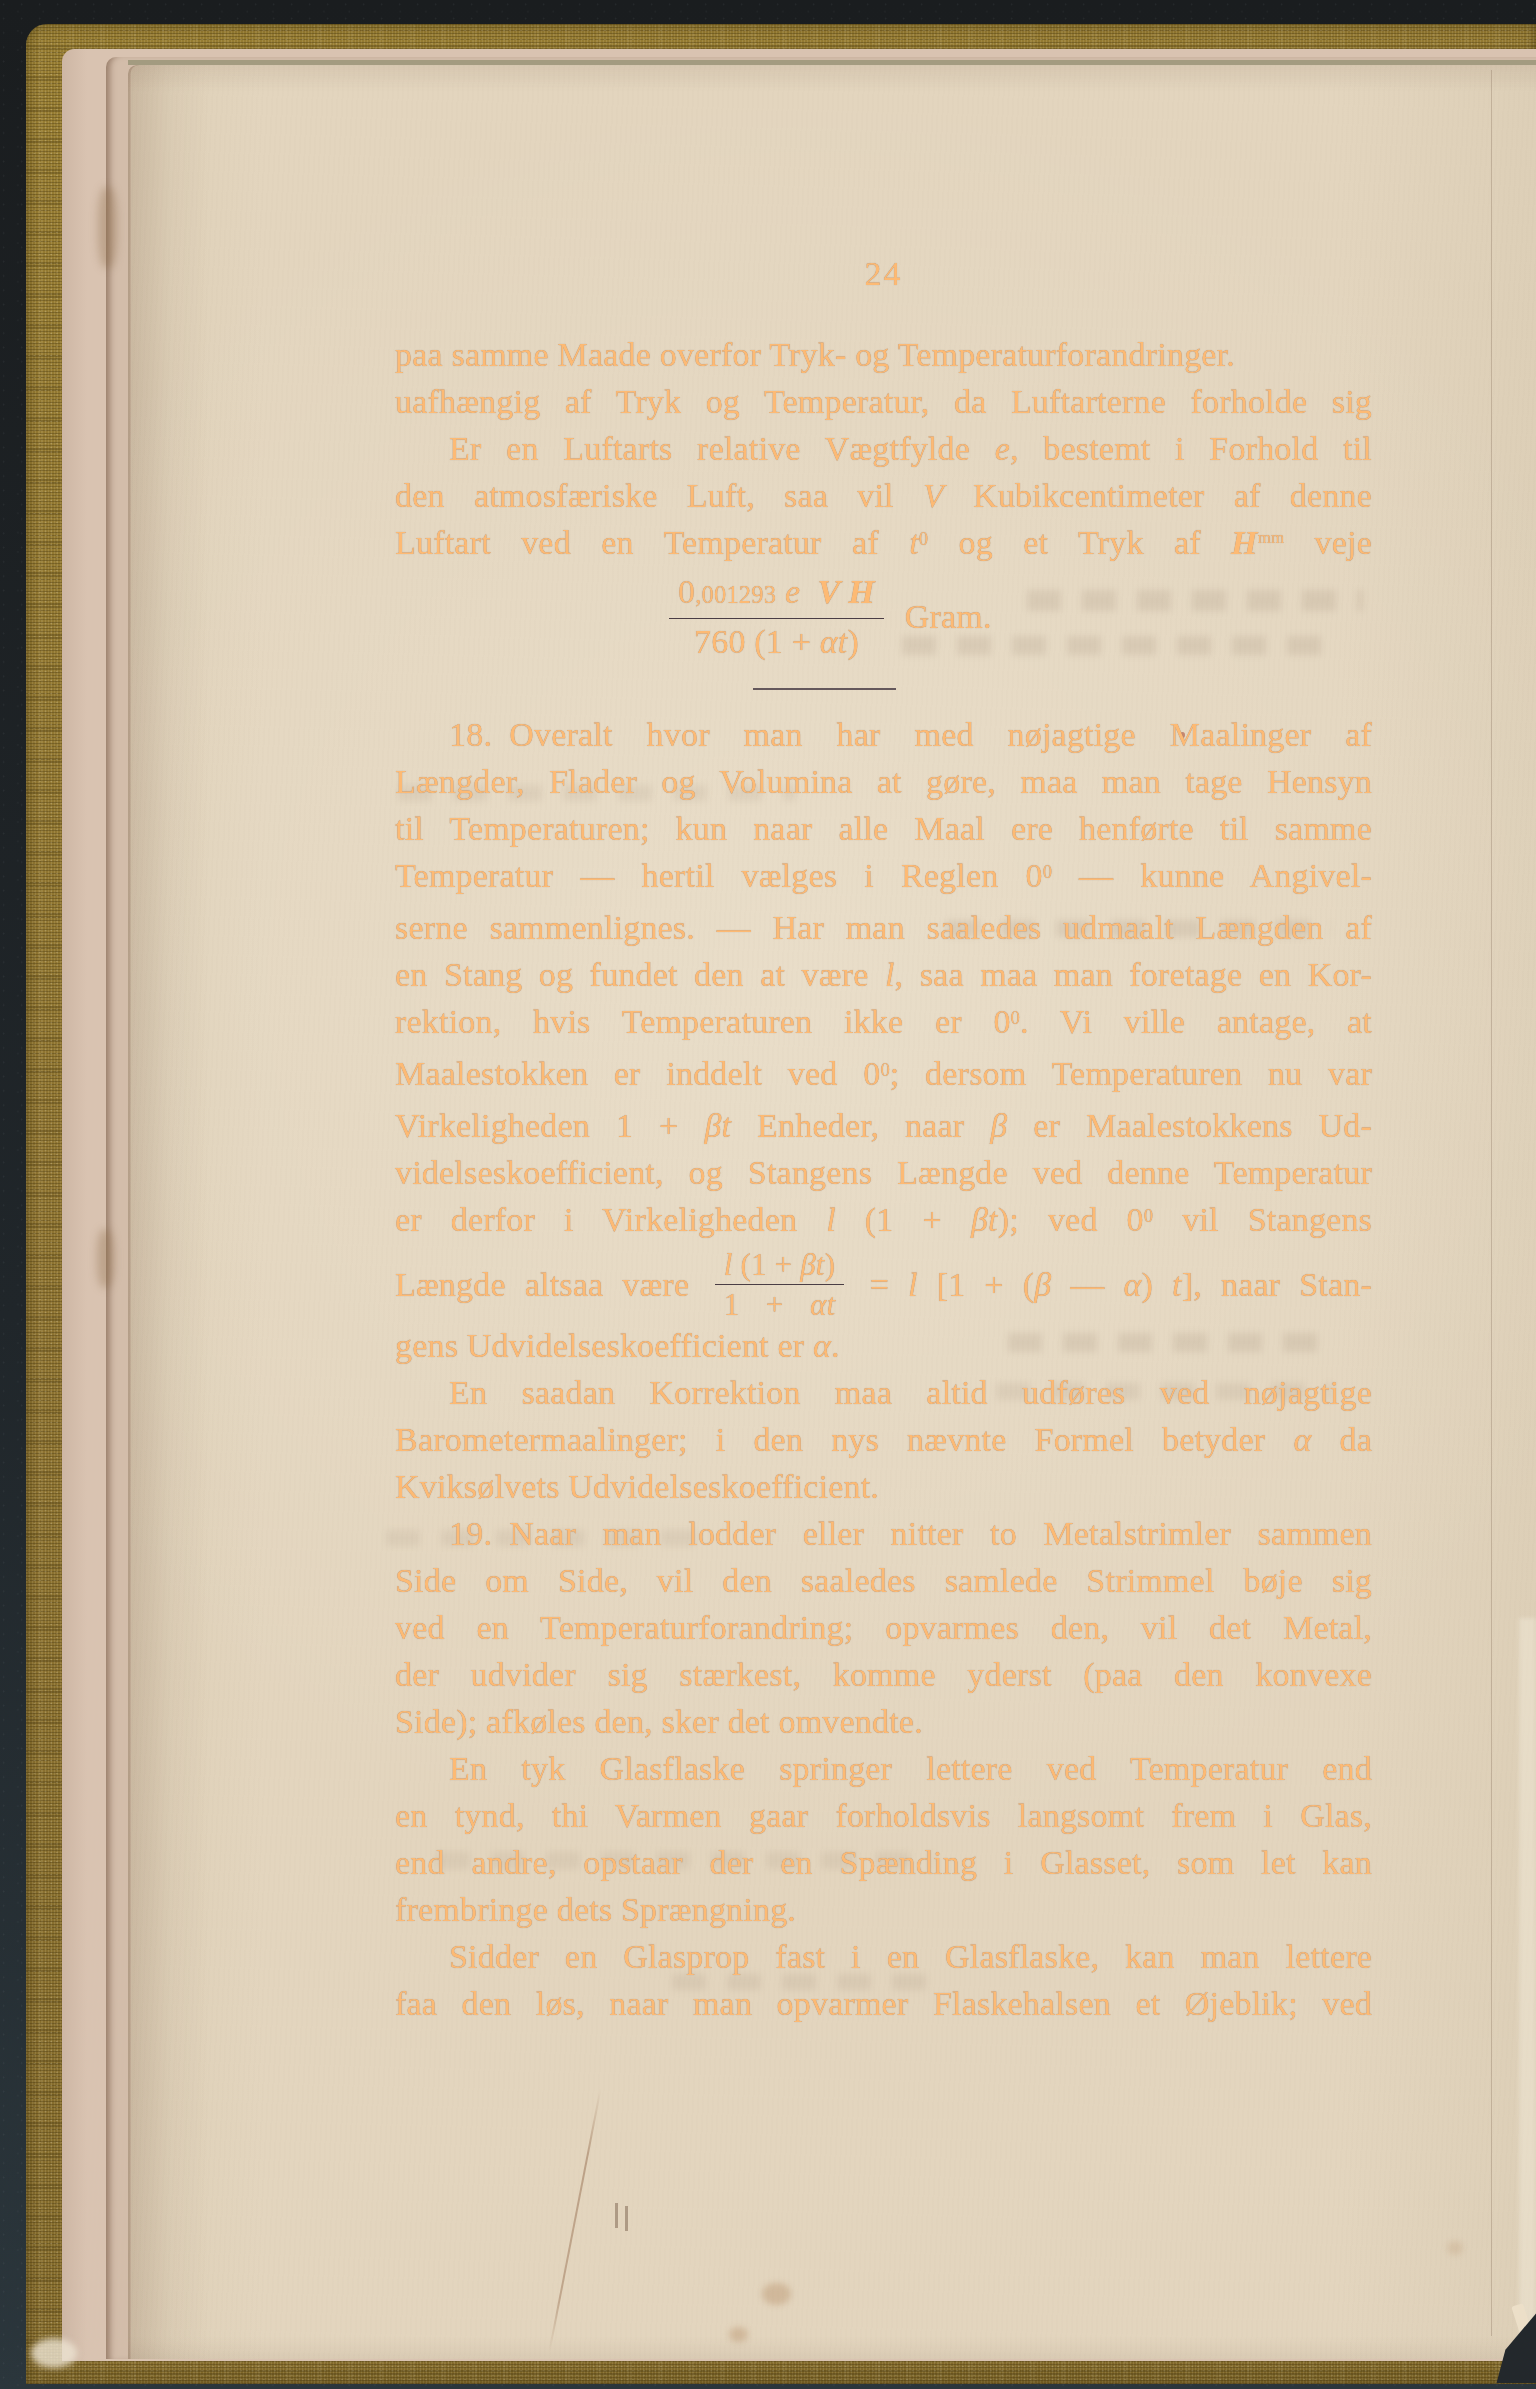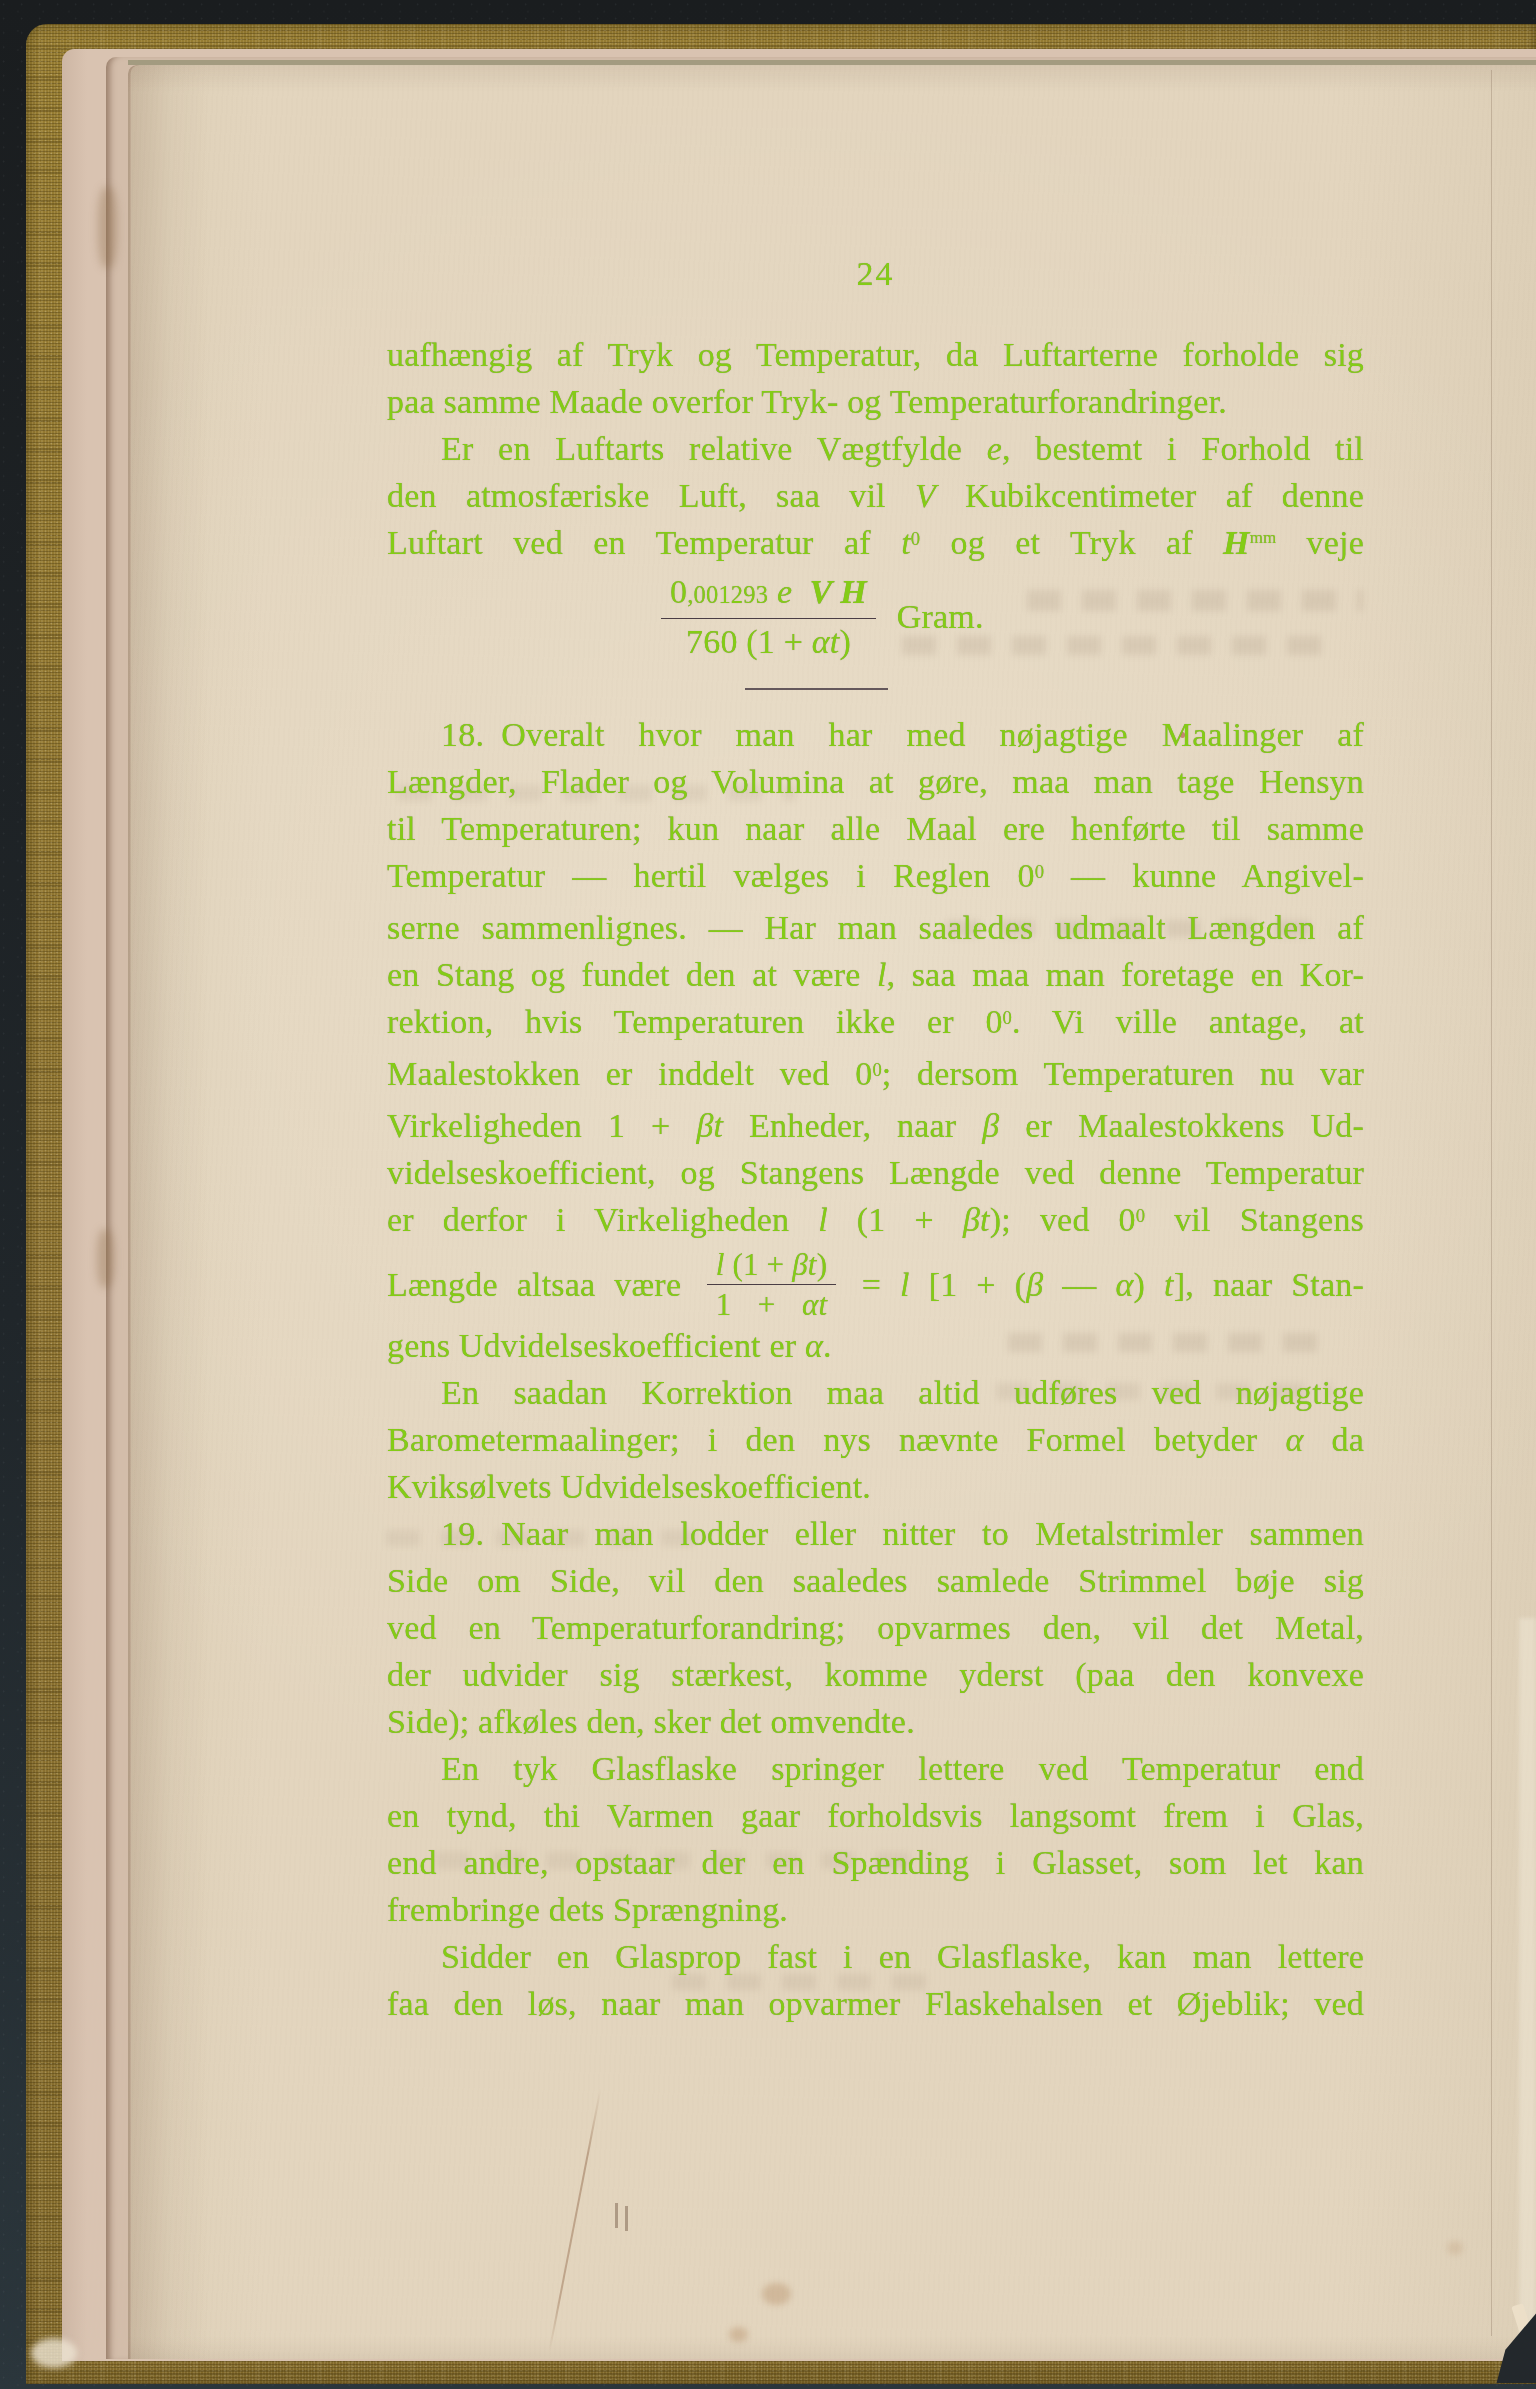"24" .text-col { color: #84cc16 -> #fdba74; left: 387px -> 395px }
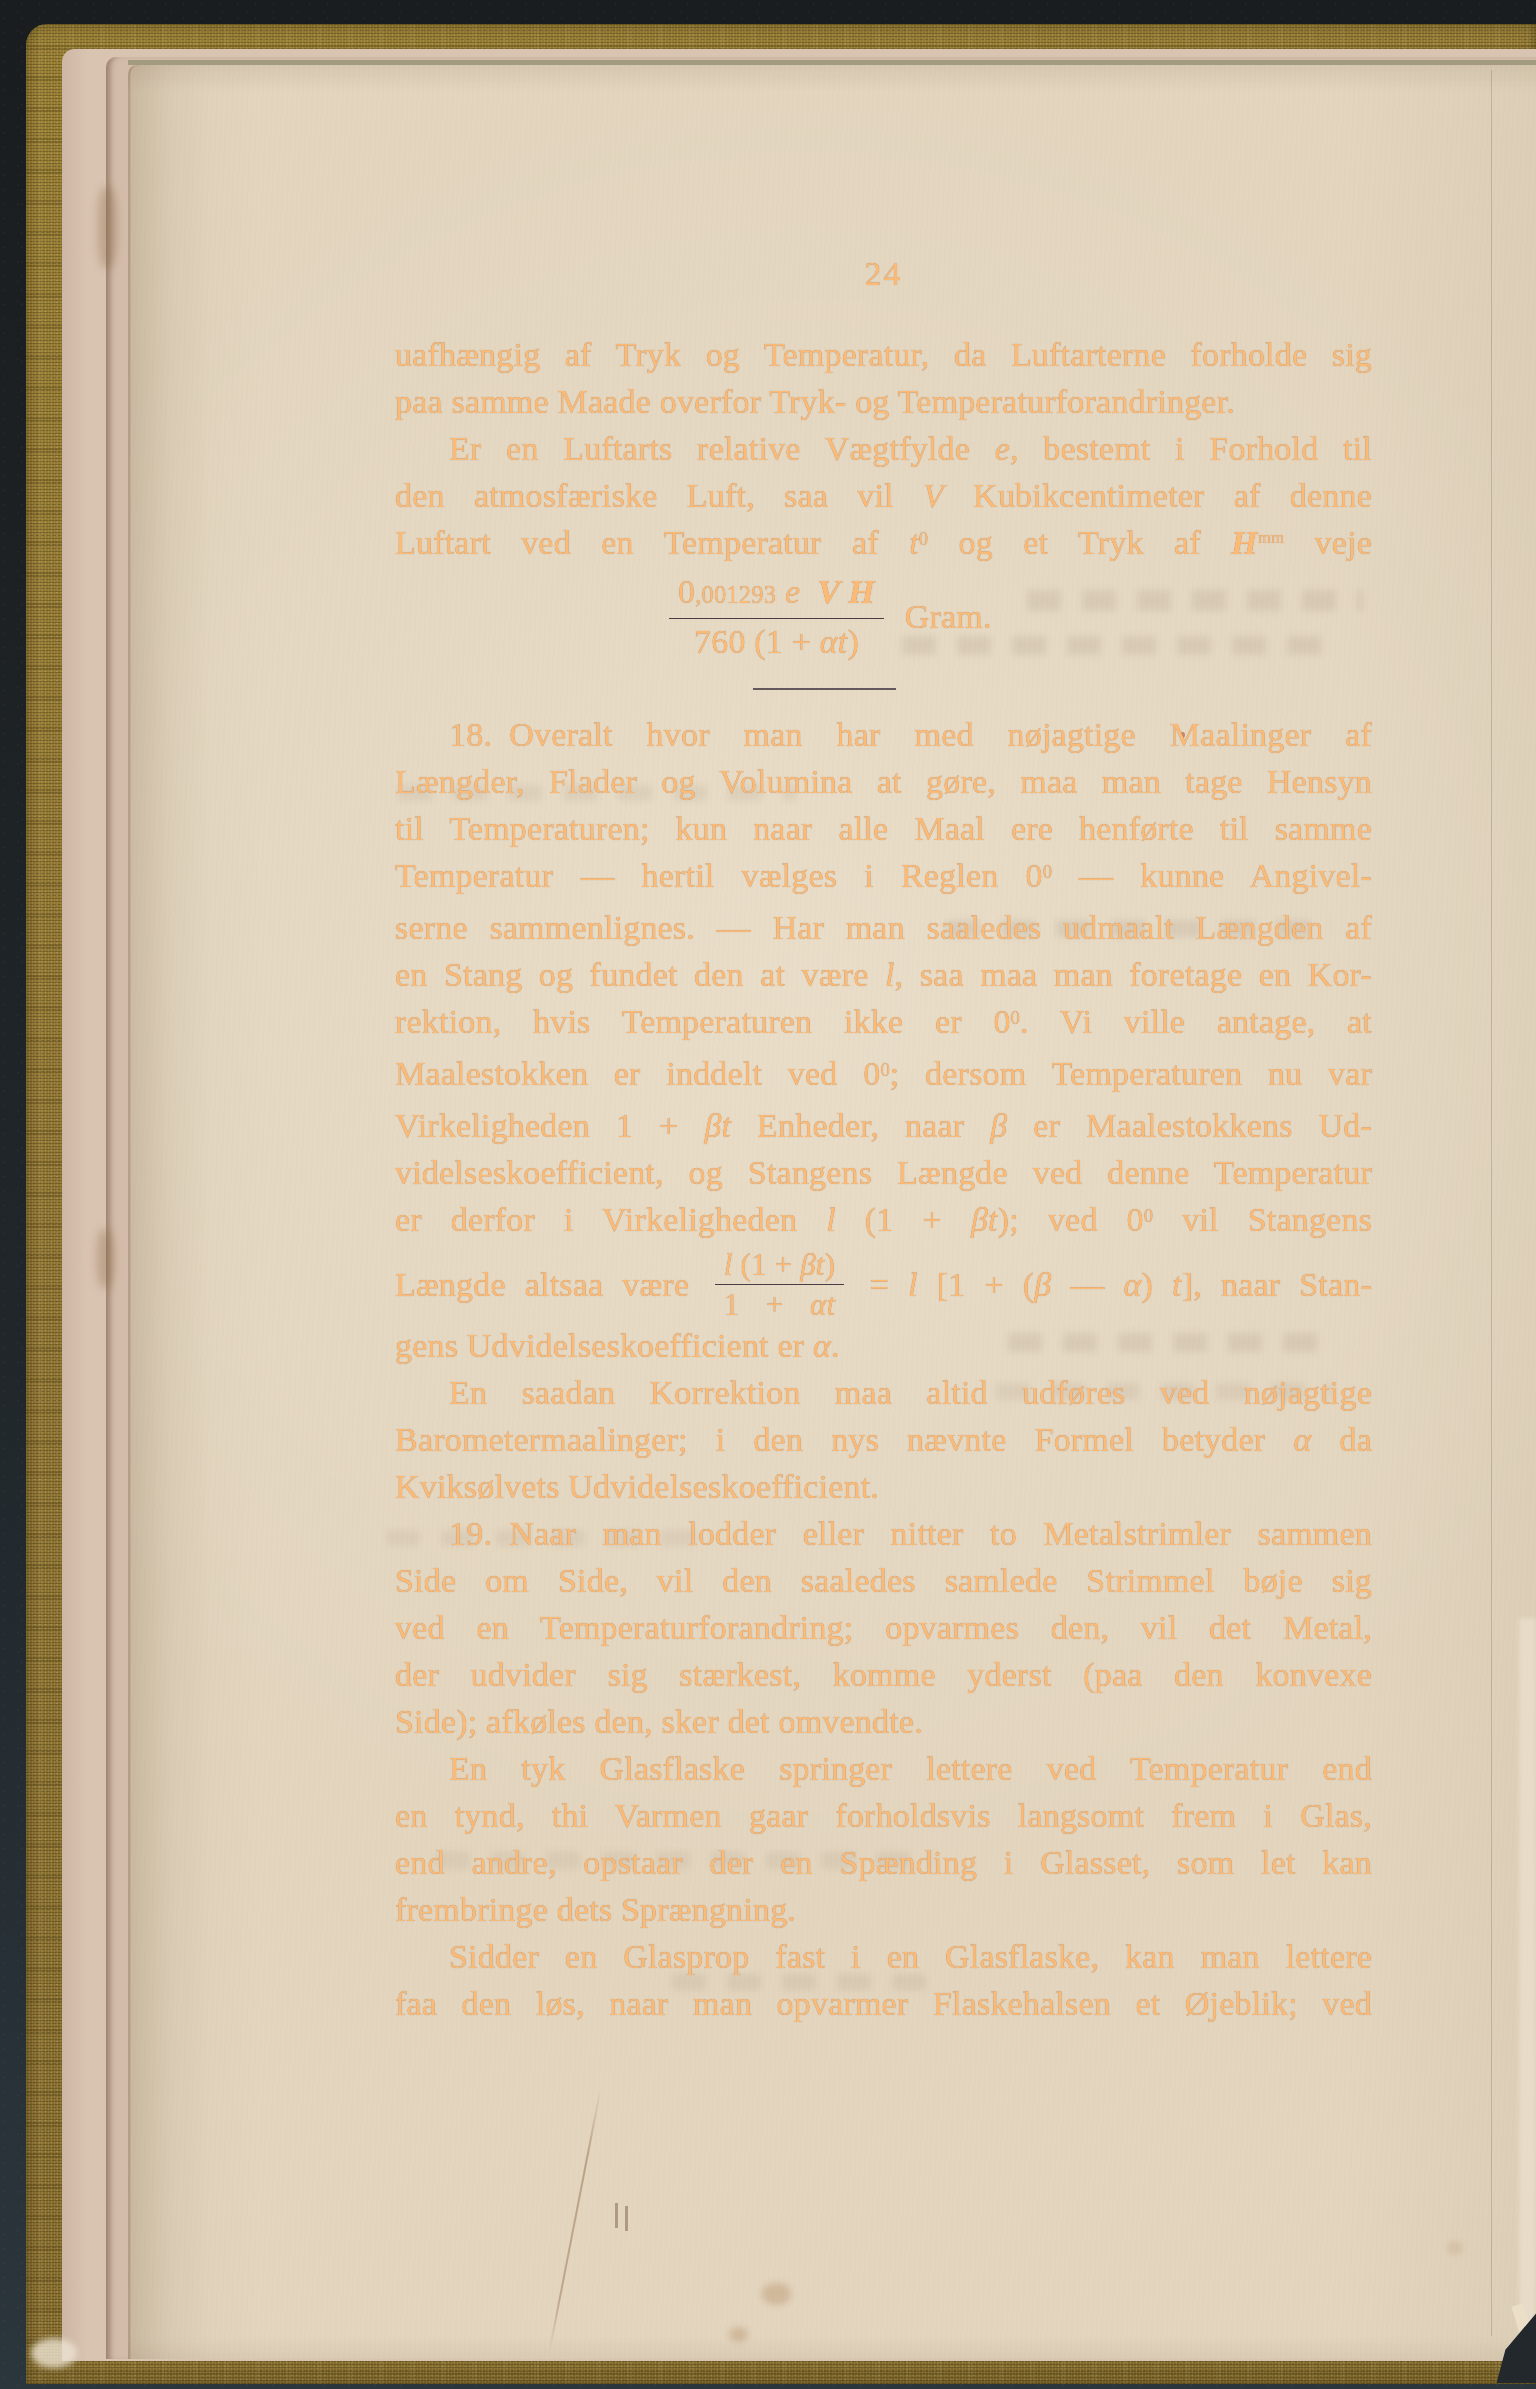"uafhængig af Tryk og Temperatur," div.line { order: before "paa samme Maade overfor Tryk-" -> after "paa samme Maade overfor Tryk-" }
